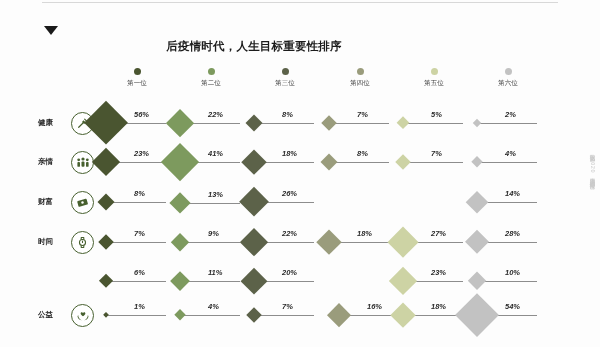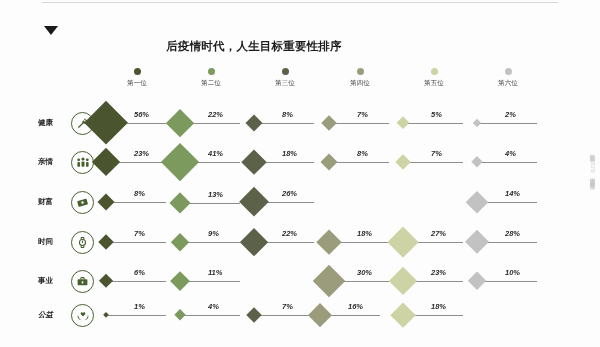"20%" div.cell { html: none -> <div> <div></div> <div></div> <div>20%</div> </div> }
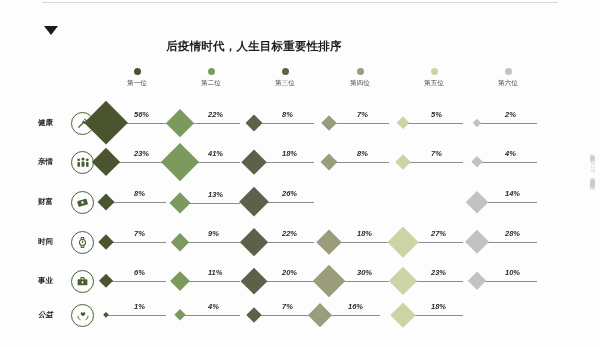"30%" div.cell { html: <div> <div></div> <div></div> <div>30%</div> </div> -> none }
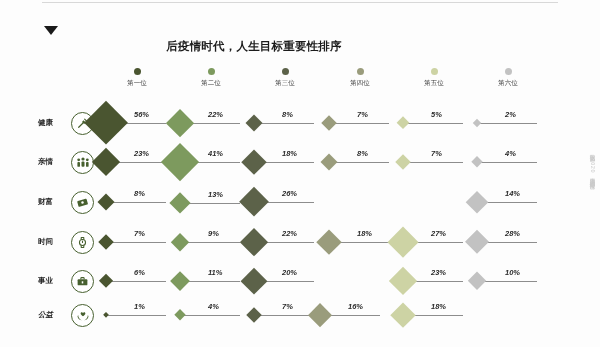"事业" div.row-head { html: <div> <div>事业</div> <div> <svg> <rect></rect> <path></path> <rect></rect> </svg> </div> </div> -> none }
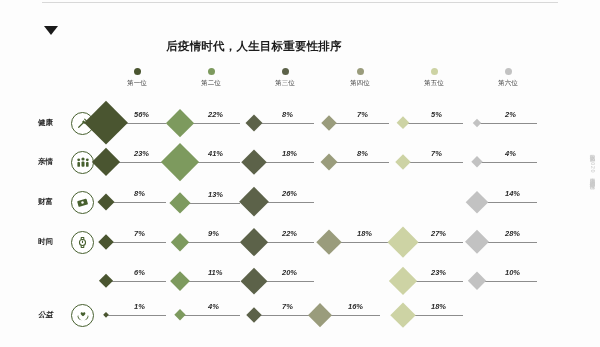"16%" div.cell { left: 314px -> 333px }
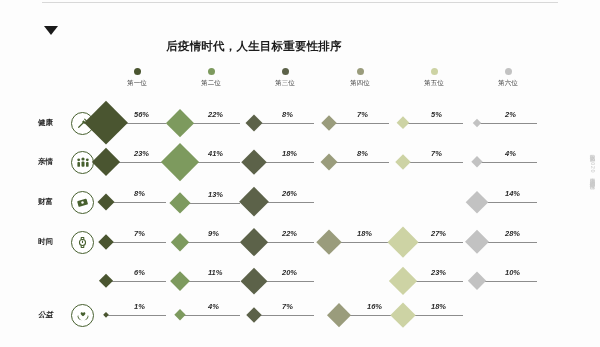"54%" div.cell { html: none -> <div> <div></div> <div></div> <div>54%</div> </div> }
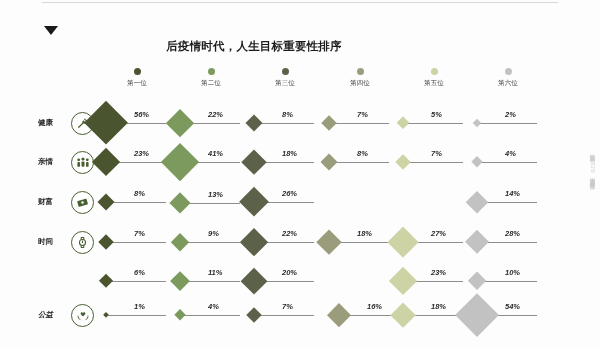"公益" div.row-head { font-style: italic -> none }
